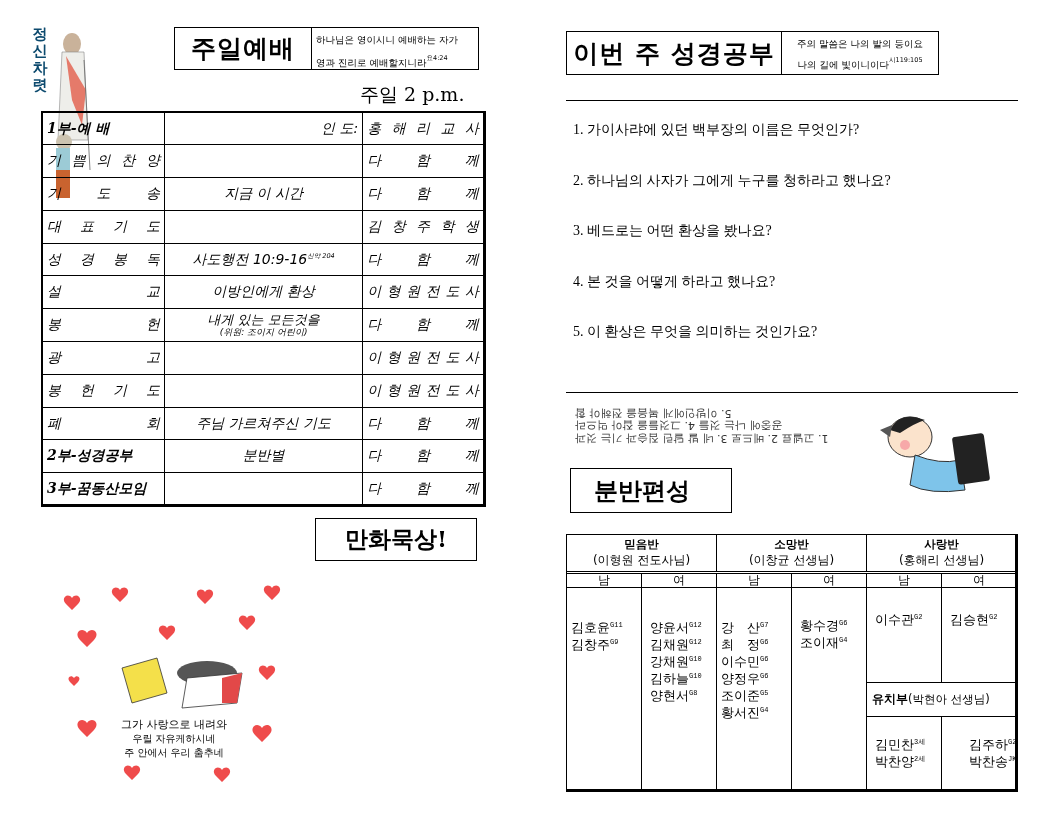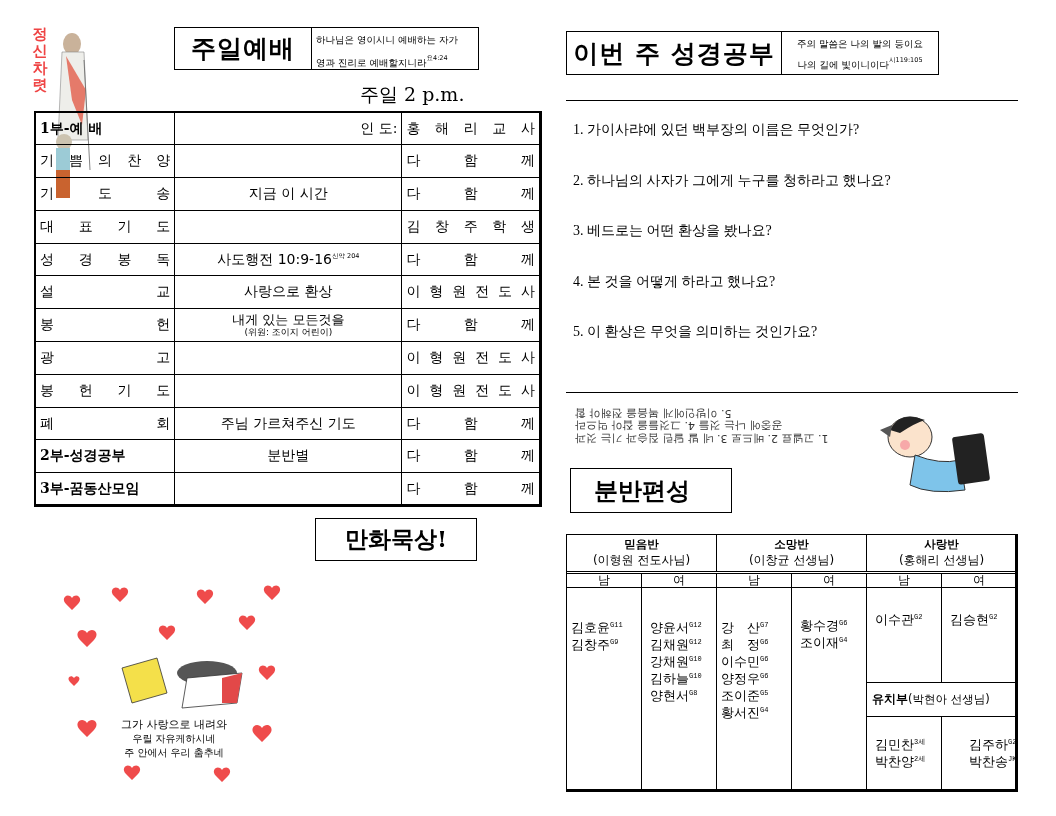"정신차렷" .vertical-title { color: #ef4444 -> #0c4a6e }
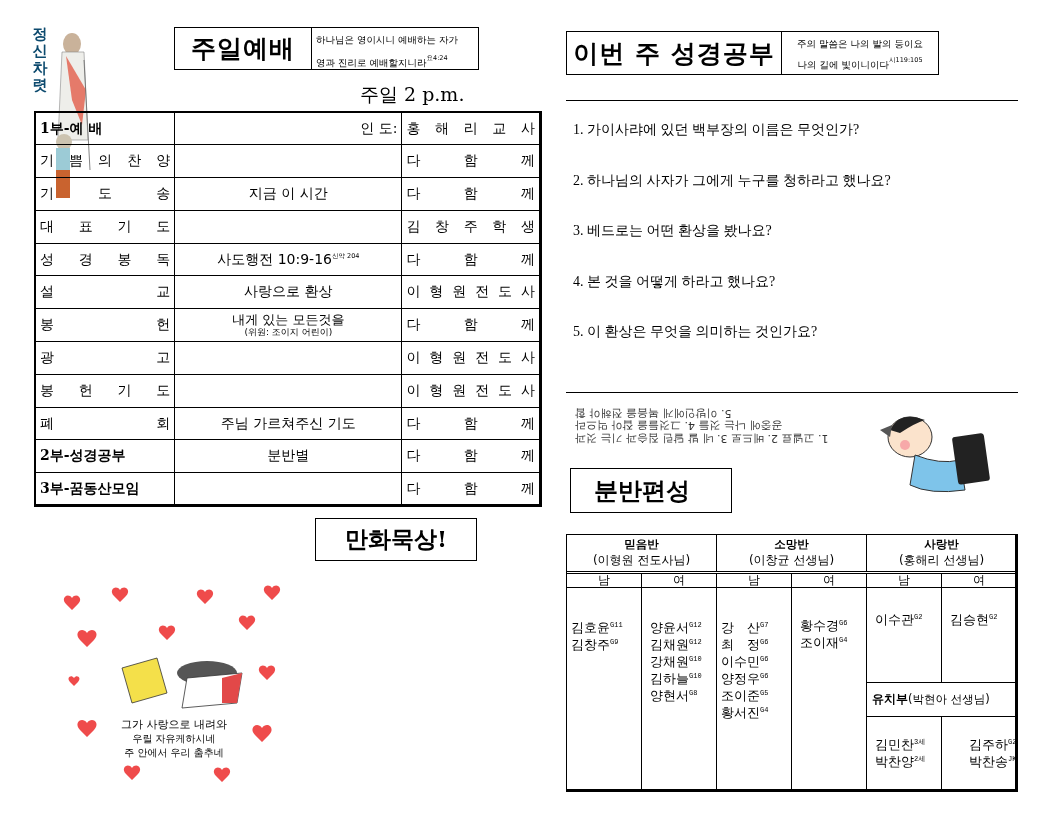"1부-예 배" table.order { font-style: none -> italic; left: 34px -> 41px; width: 508px -> 445px }
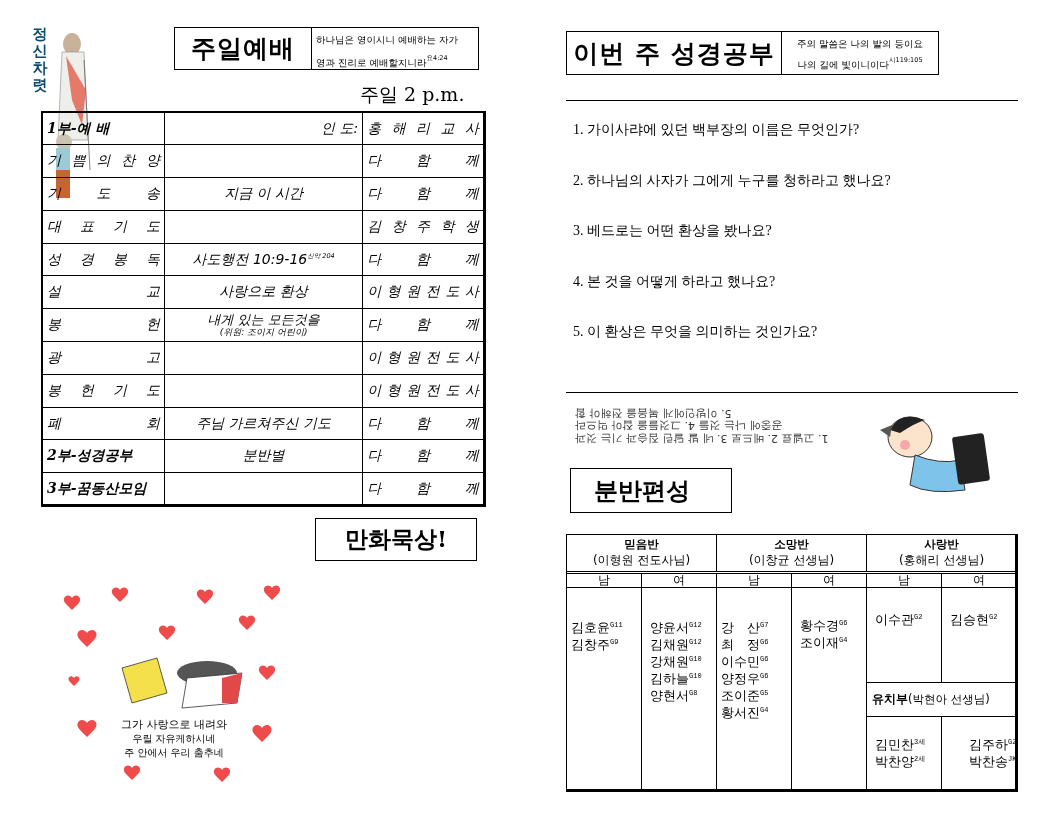"사랑으로 환상" td.c2 { text: 사랑으로 -> 이방인에게 }
